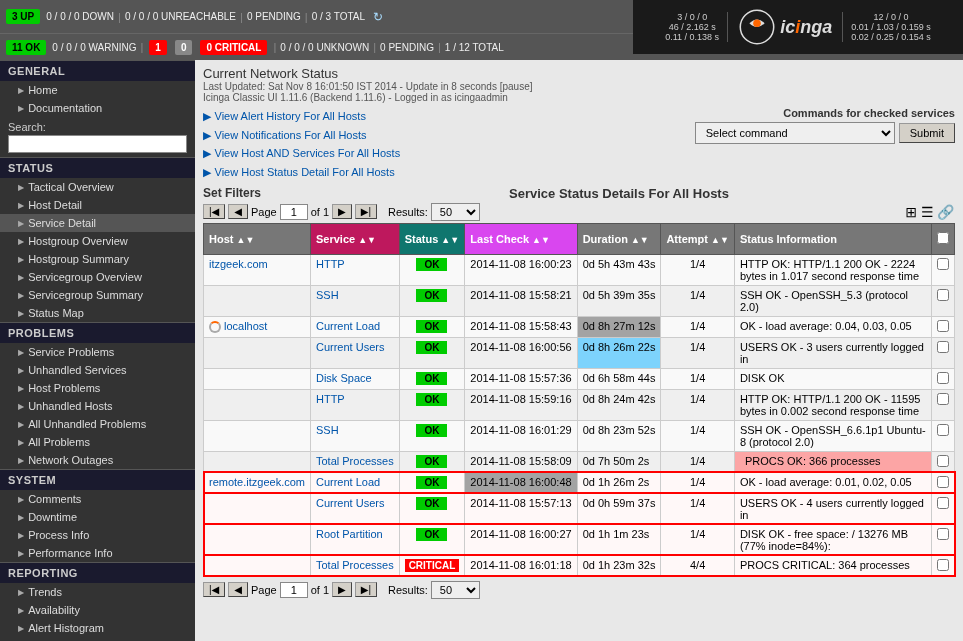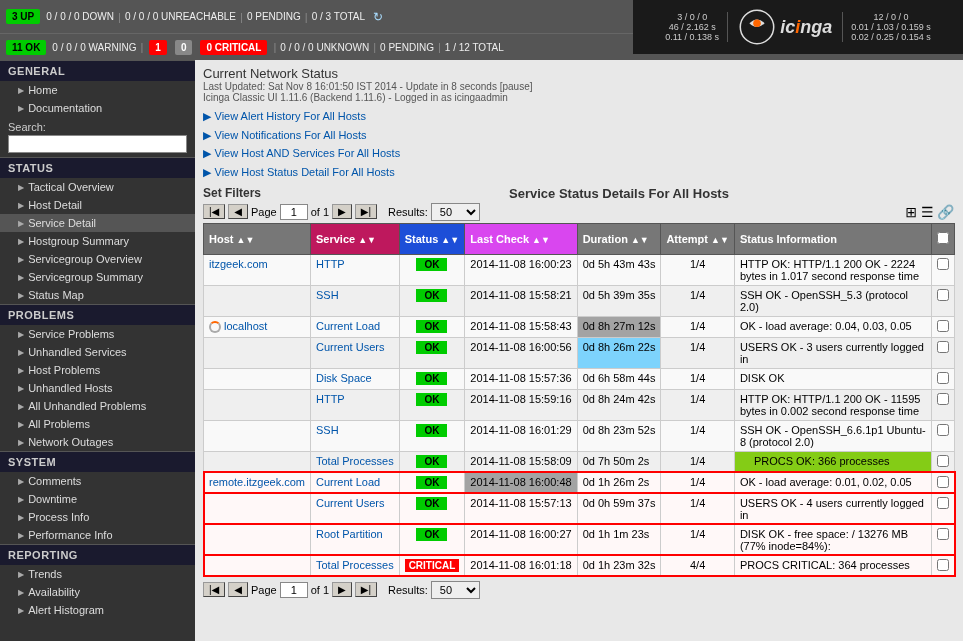"Commands for checked services" div { html: none -> <div> <div>Commands for checked services</div> <div> <select> <option>Select command</option> </select> <button>Submit</button> </div> </div> }
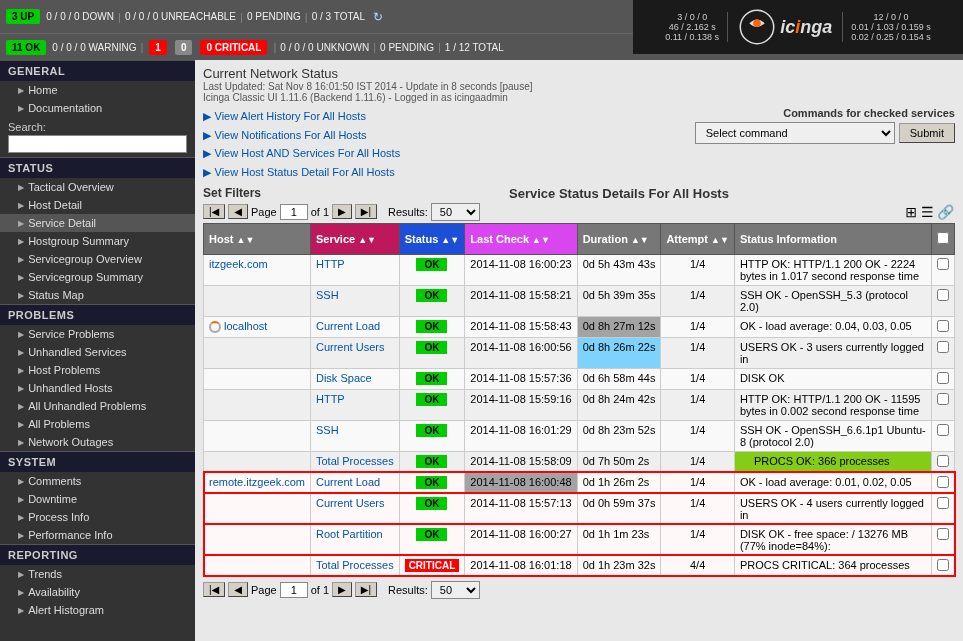"Hostgroup Overview" div.sidebar-item { html: none -> <div>Hostgroup Overview</div> }
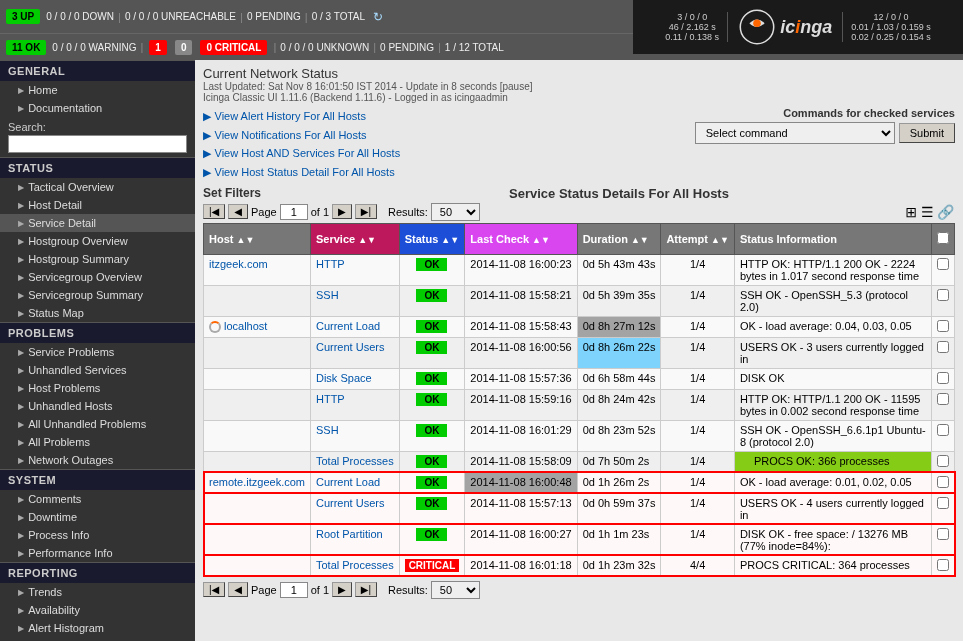"Status ▲▼" th { background: #1d4ed8 -> #0f766e }
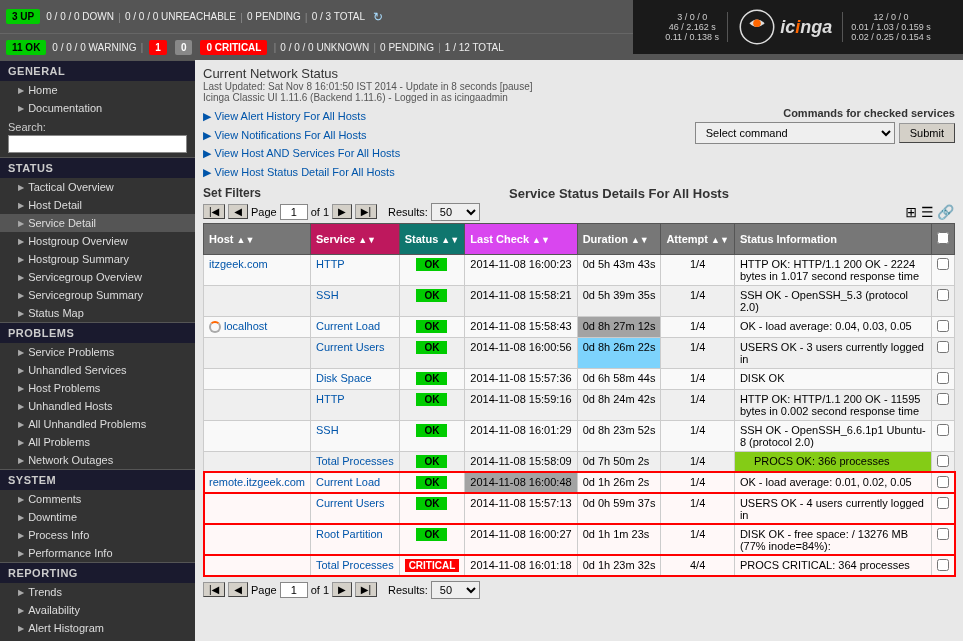"PROCS OK: 366 processes" td { background: #84cc16 -> #fca5a5; padding: 3px 19px -> 3px 10px }
